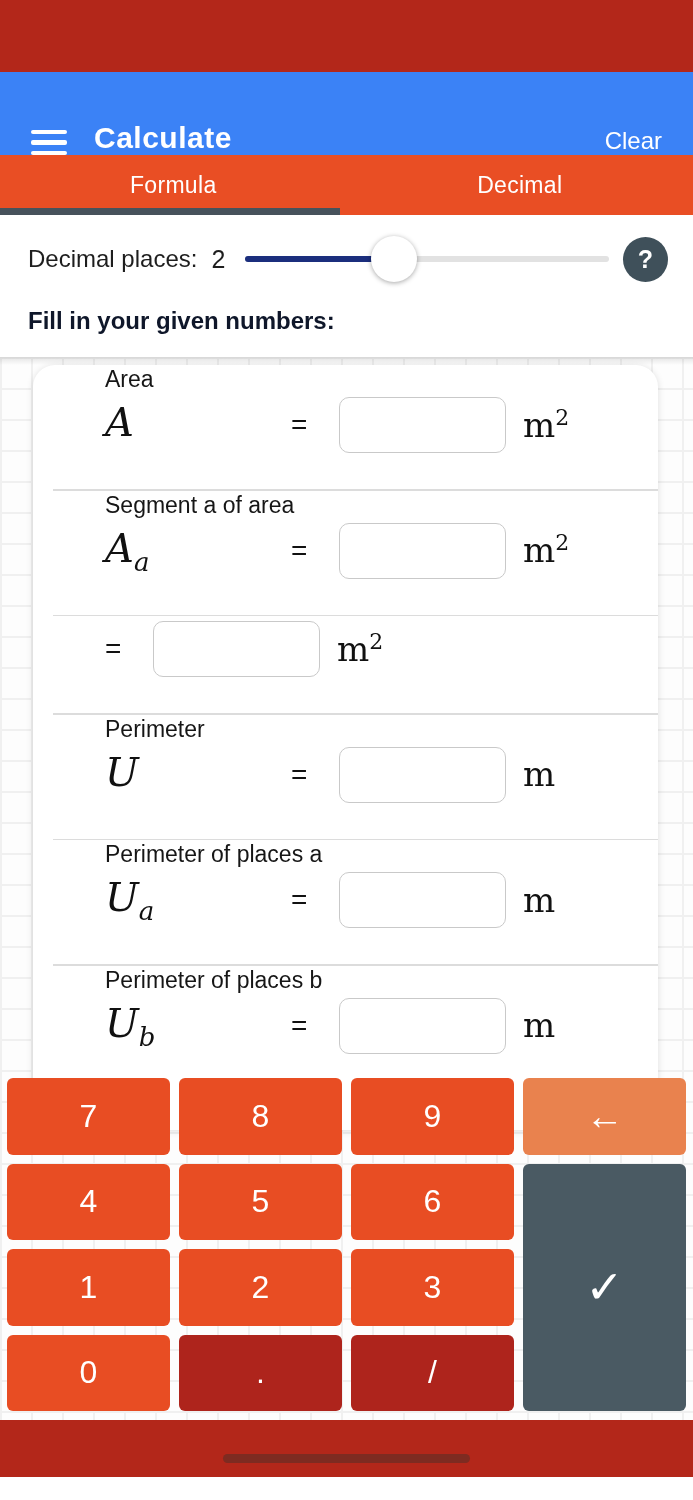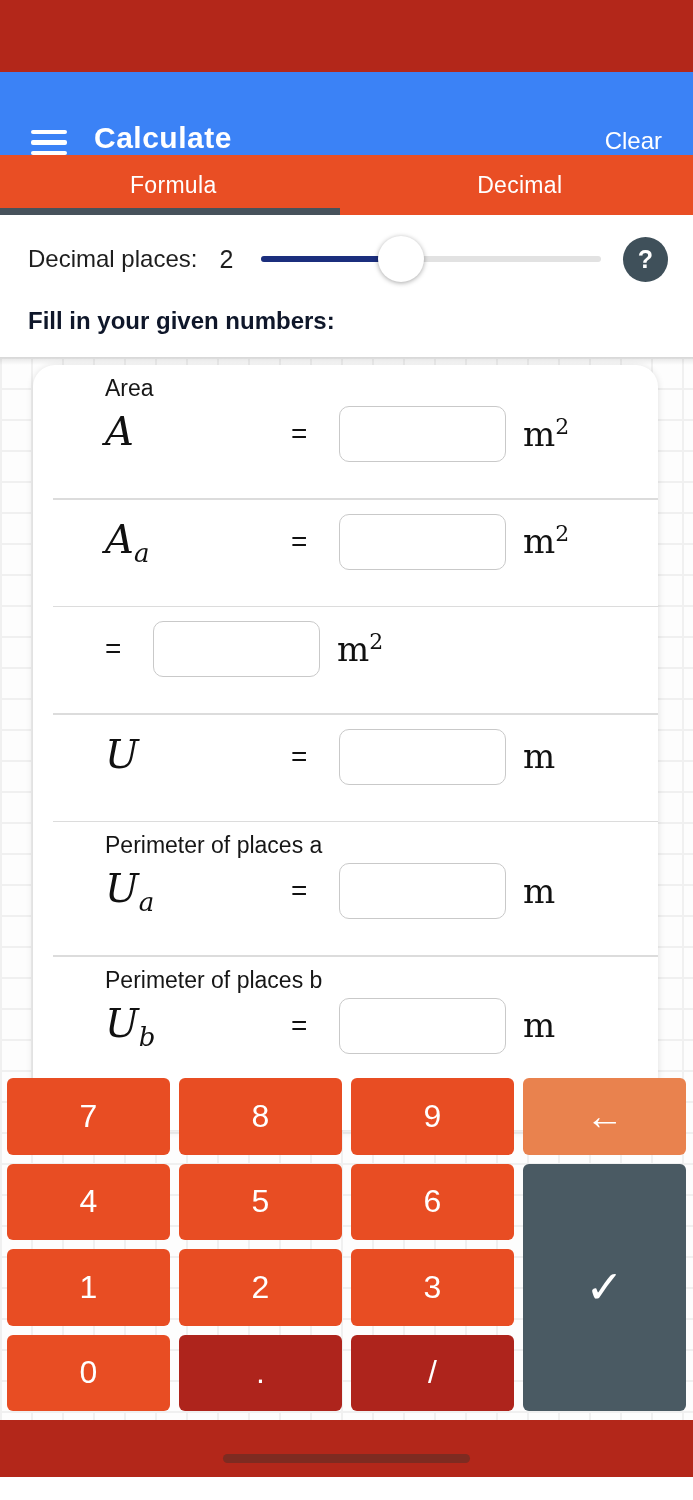"Decimal places:" .slider-row { gap: 8px -> none }
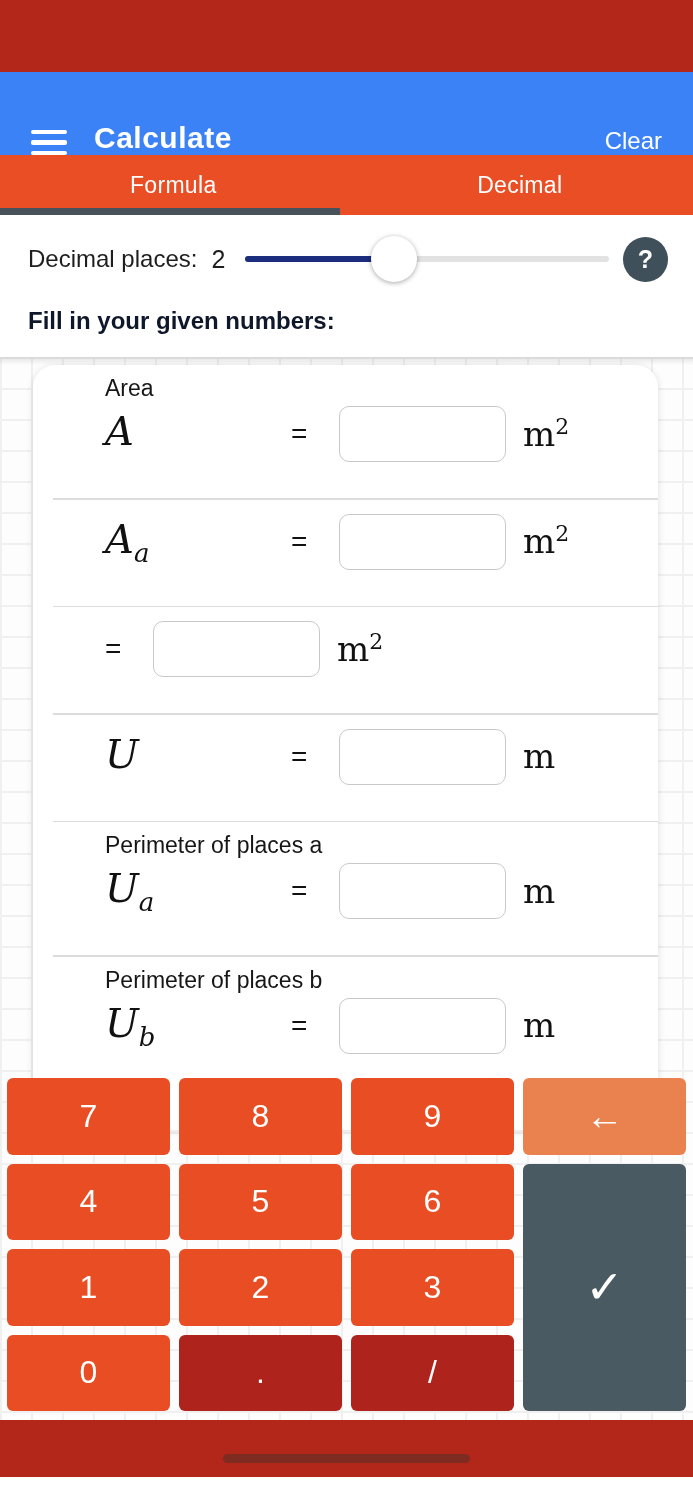"Area" .frow { padding: 10px 24px 36px 39px -> 1px 24px 36px 39px }
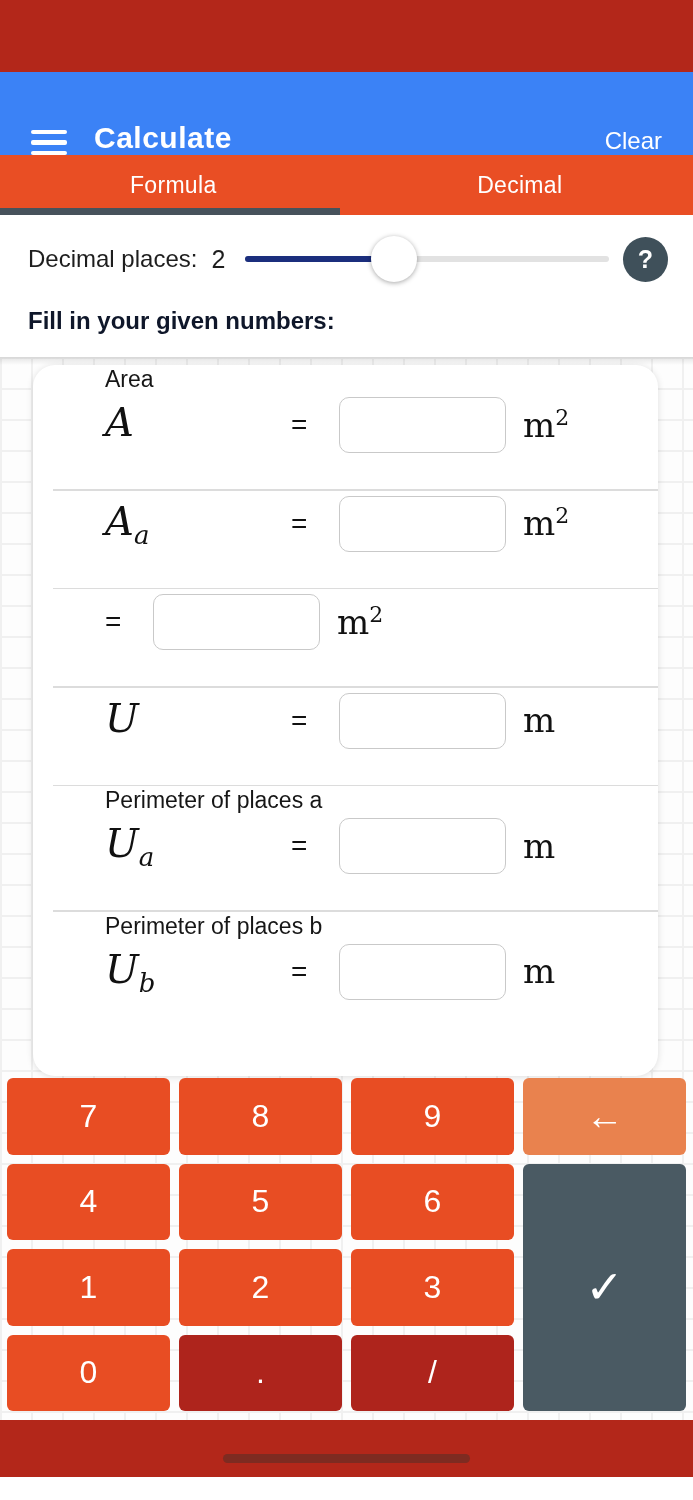"Segment a of area" div.frow-label { html: none -> <div>Segment a of area</div> }
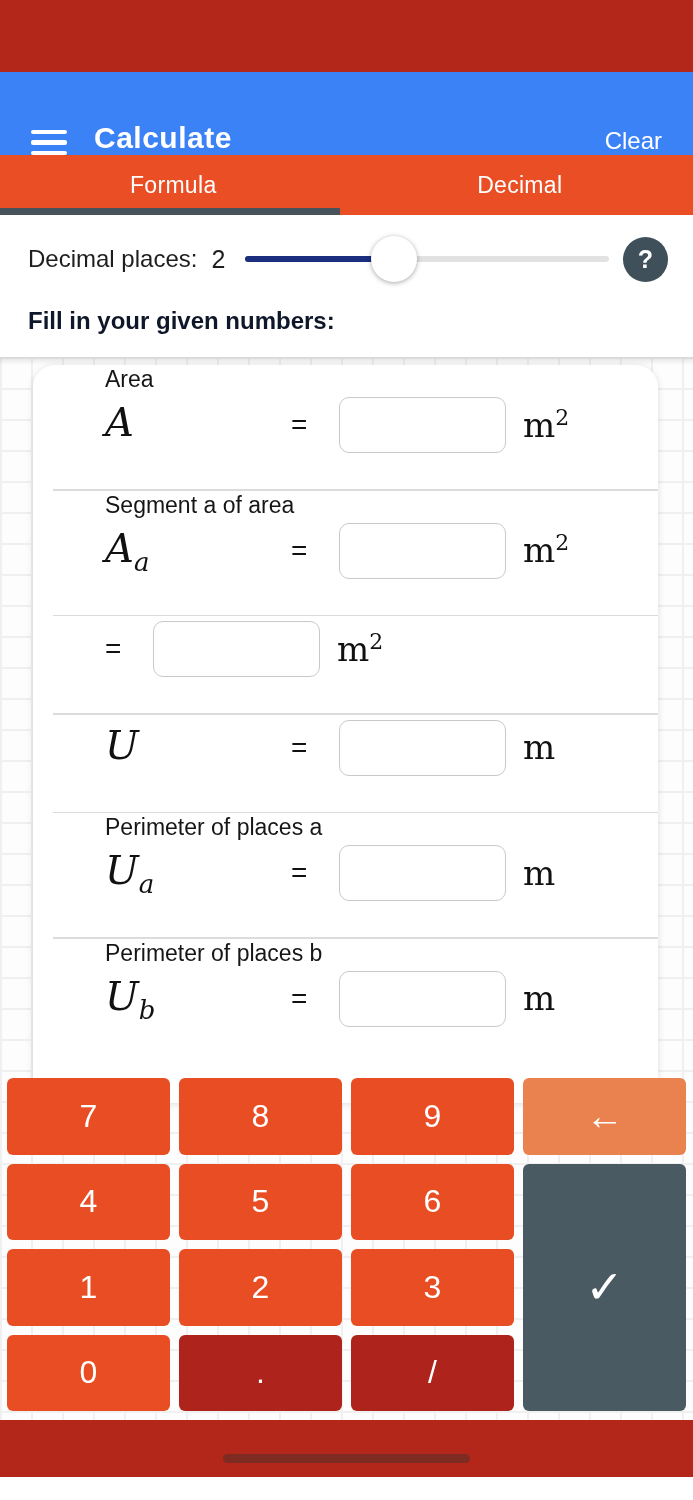"Perimeter" div.frow-label { html: none -> <div>Perimeter</div> }
